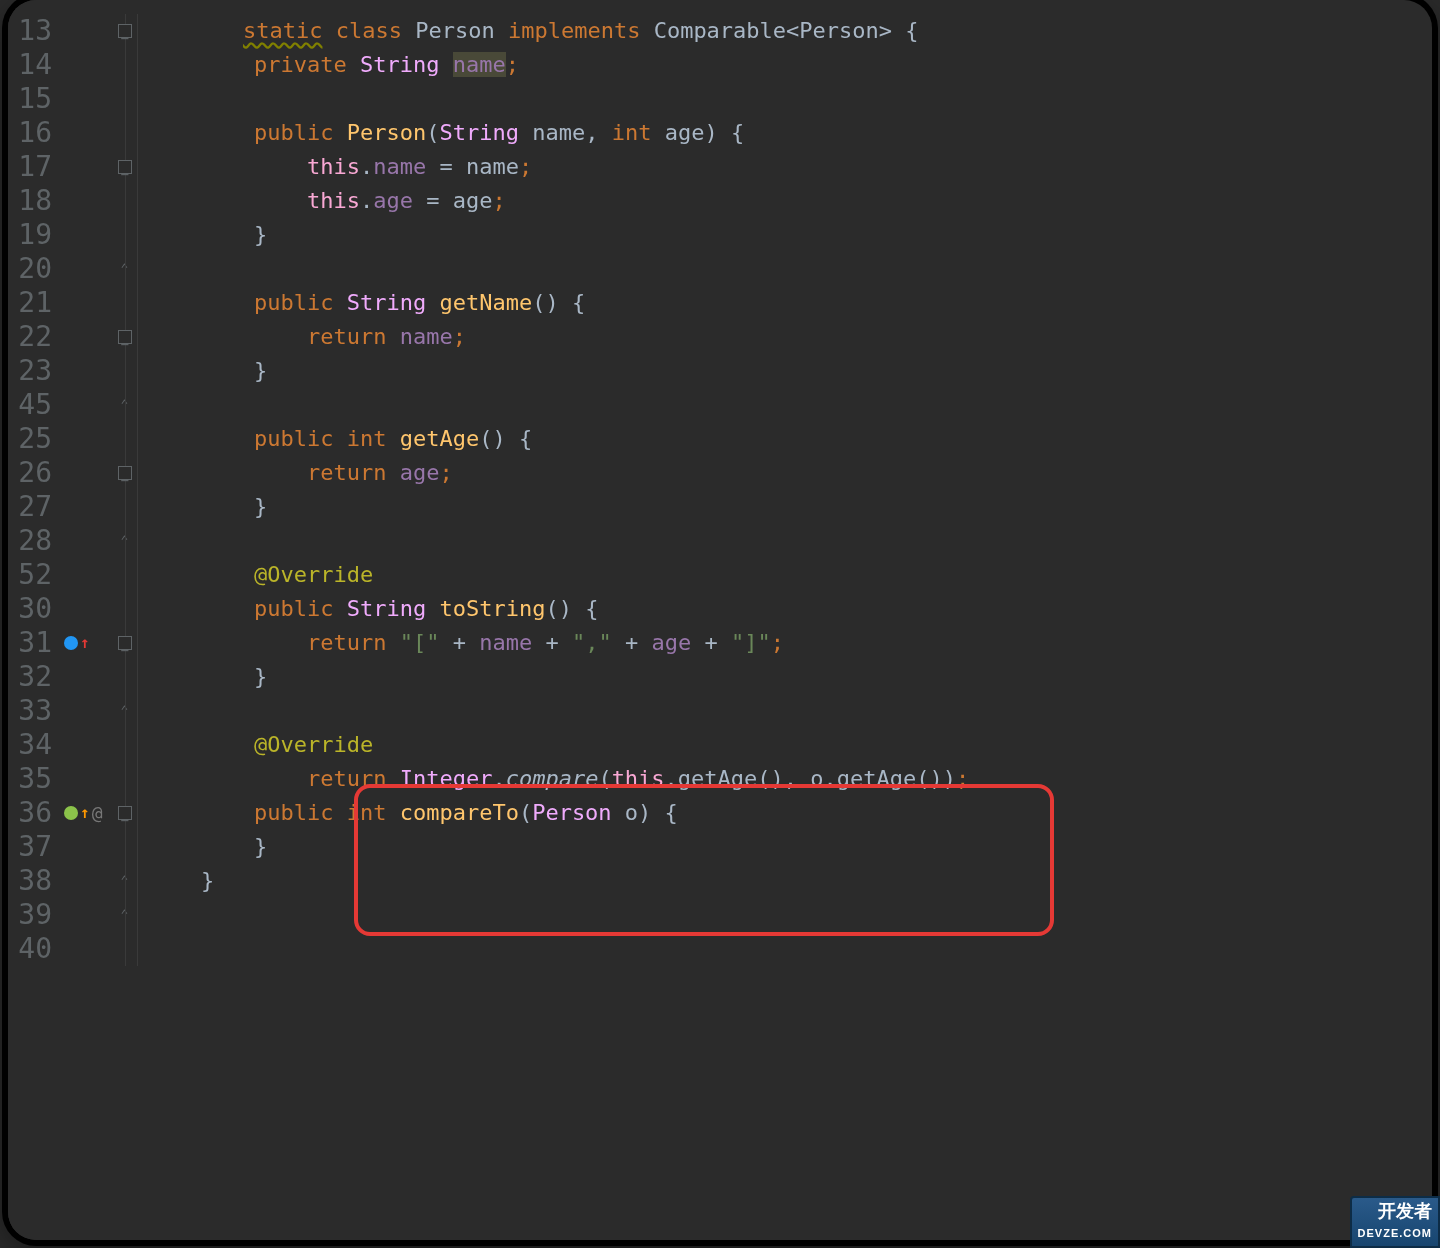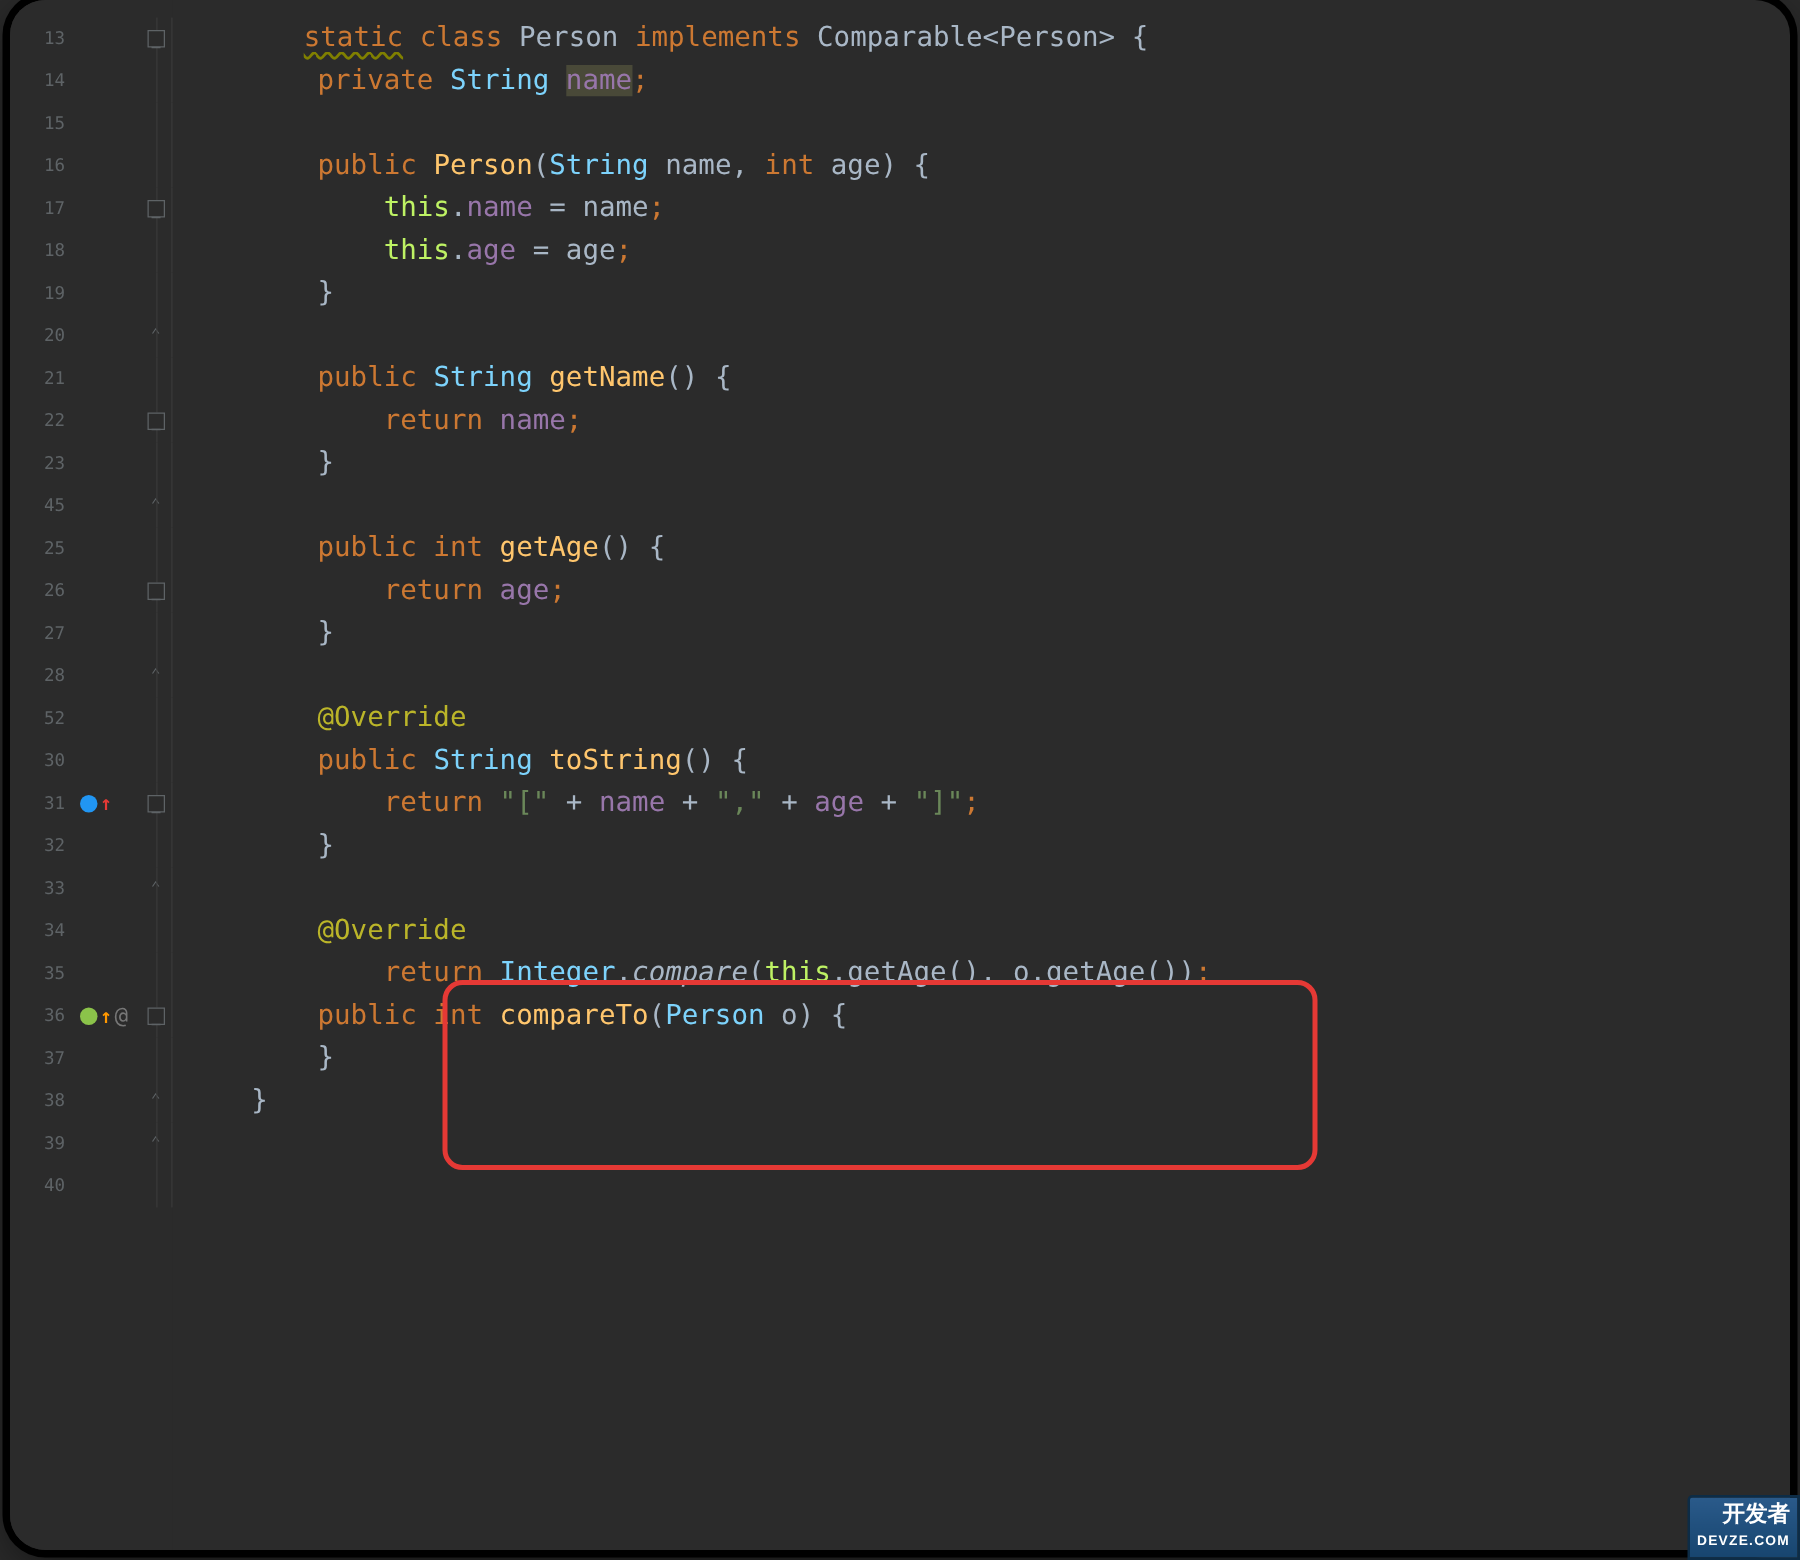"13" .lineno { font-size: 14px -> 28px }
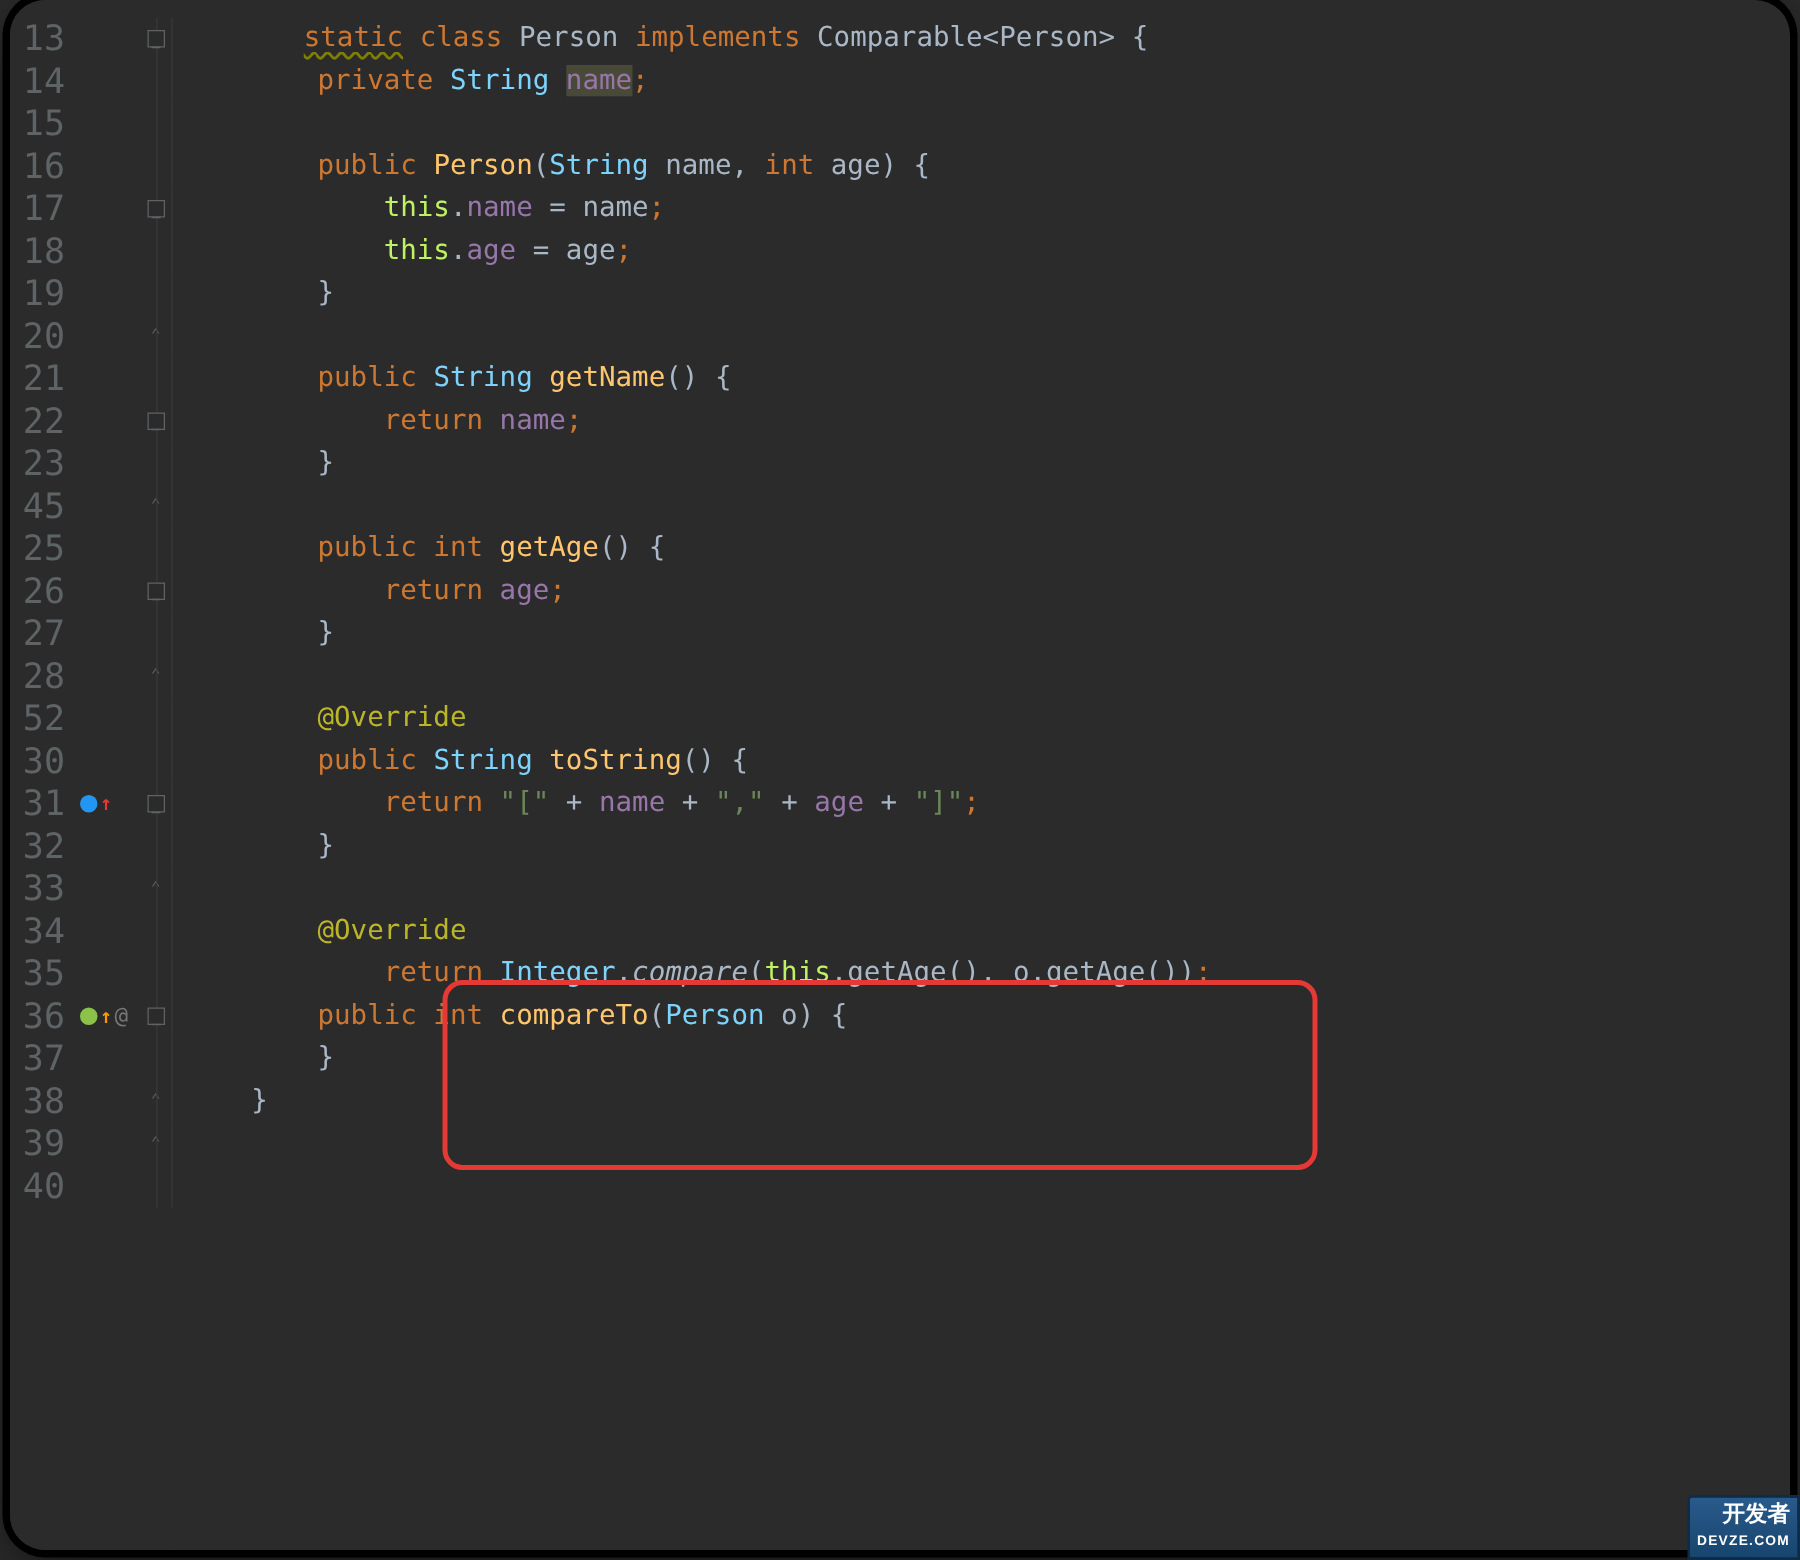"String" .type { color: #7dd3fc -> #f0abfc }
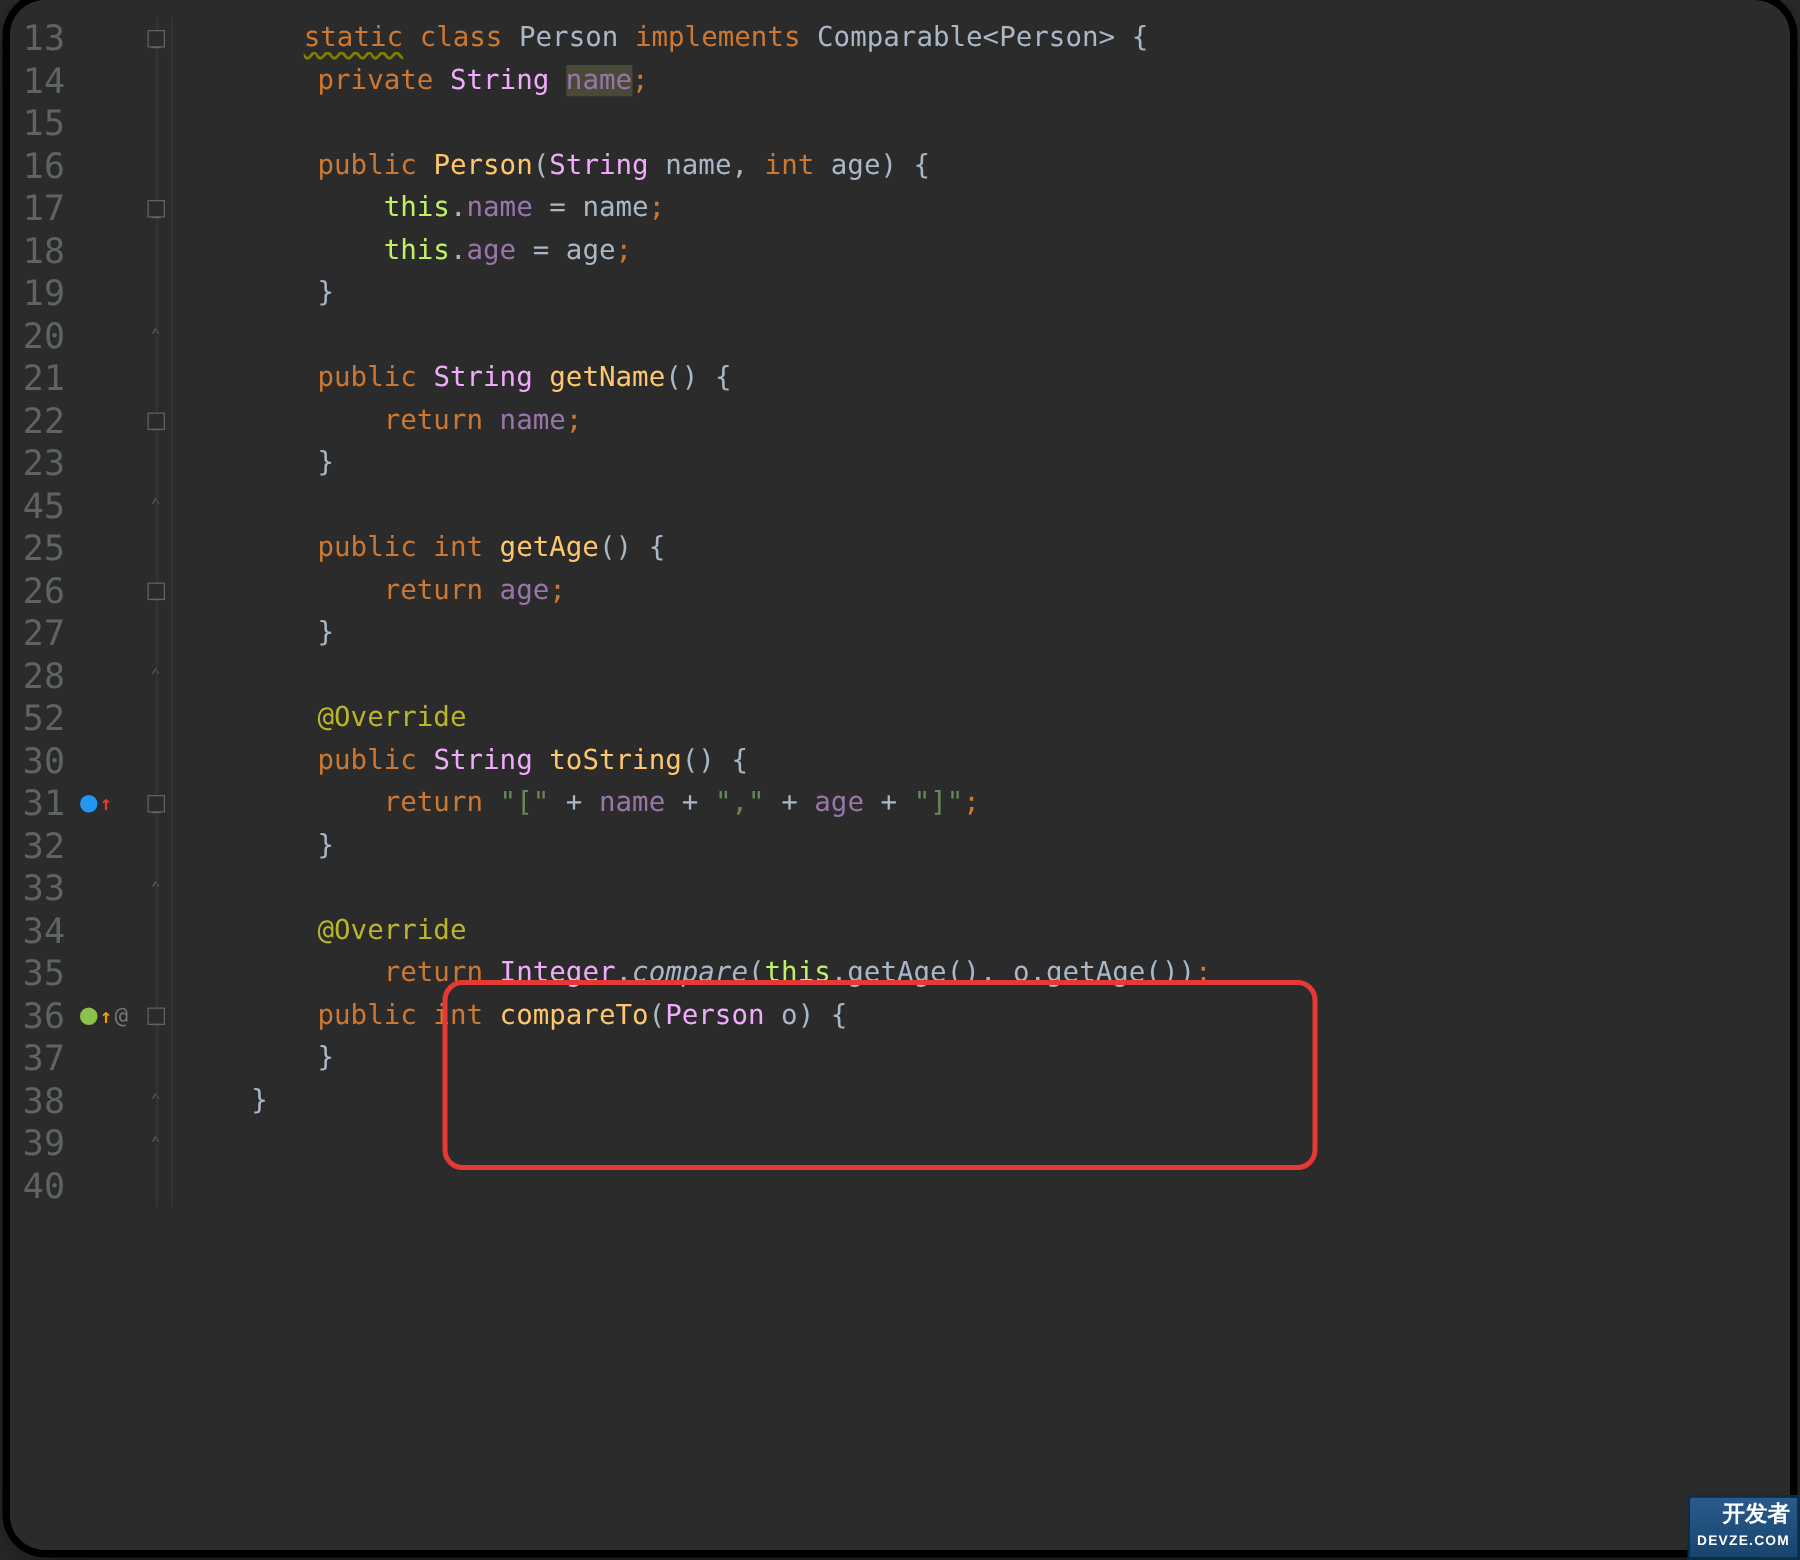"this" .this { color: #bef264 -> #f9a8d4 }
